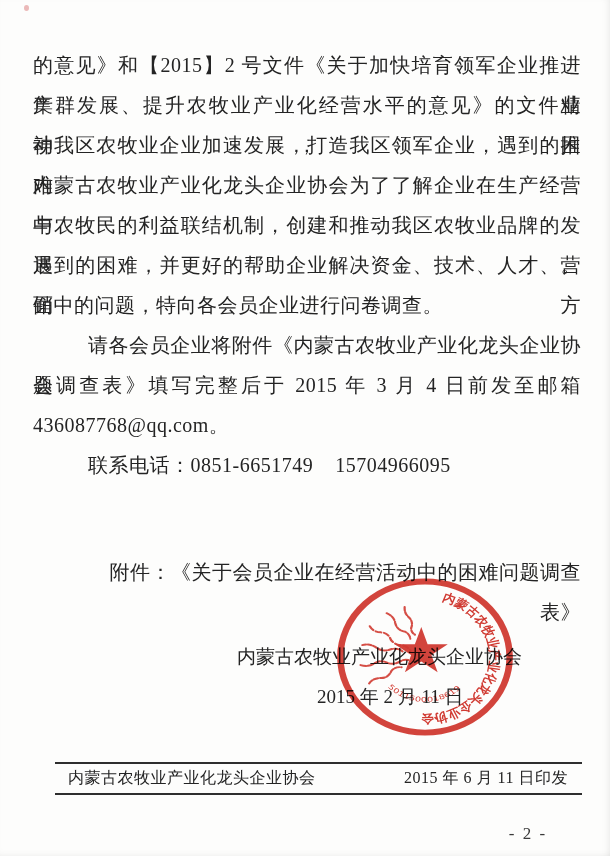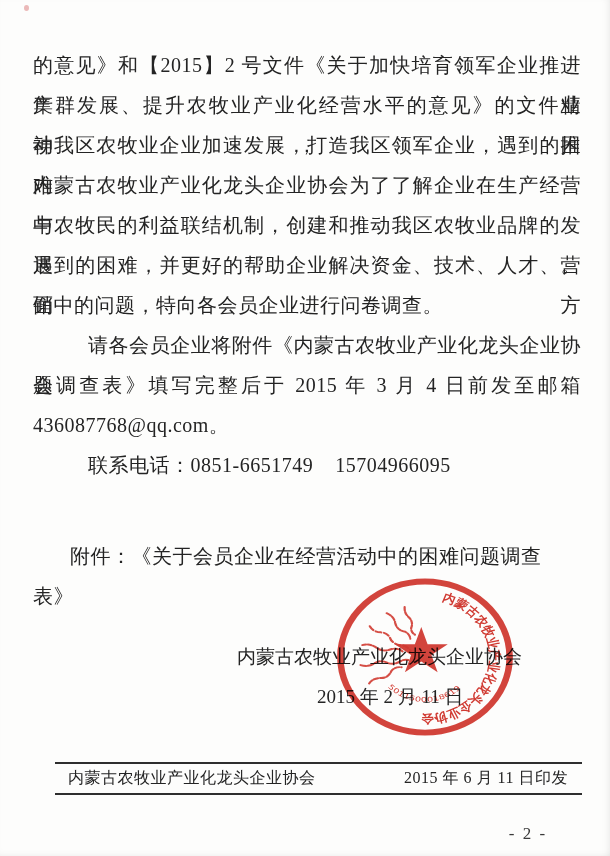"附件：《关于会员企业在经营活动中的困难问题调查表》" .attachment-line { text-align: none -> right; top: 536px -> 552px }
